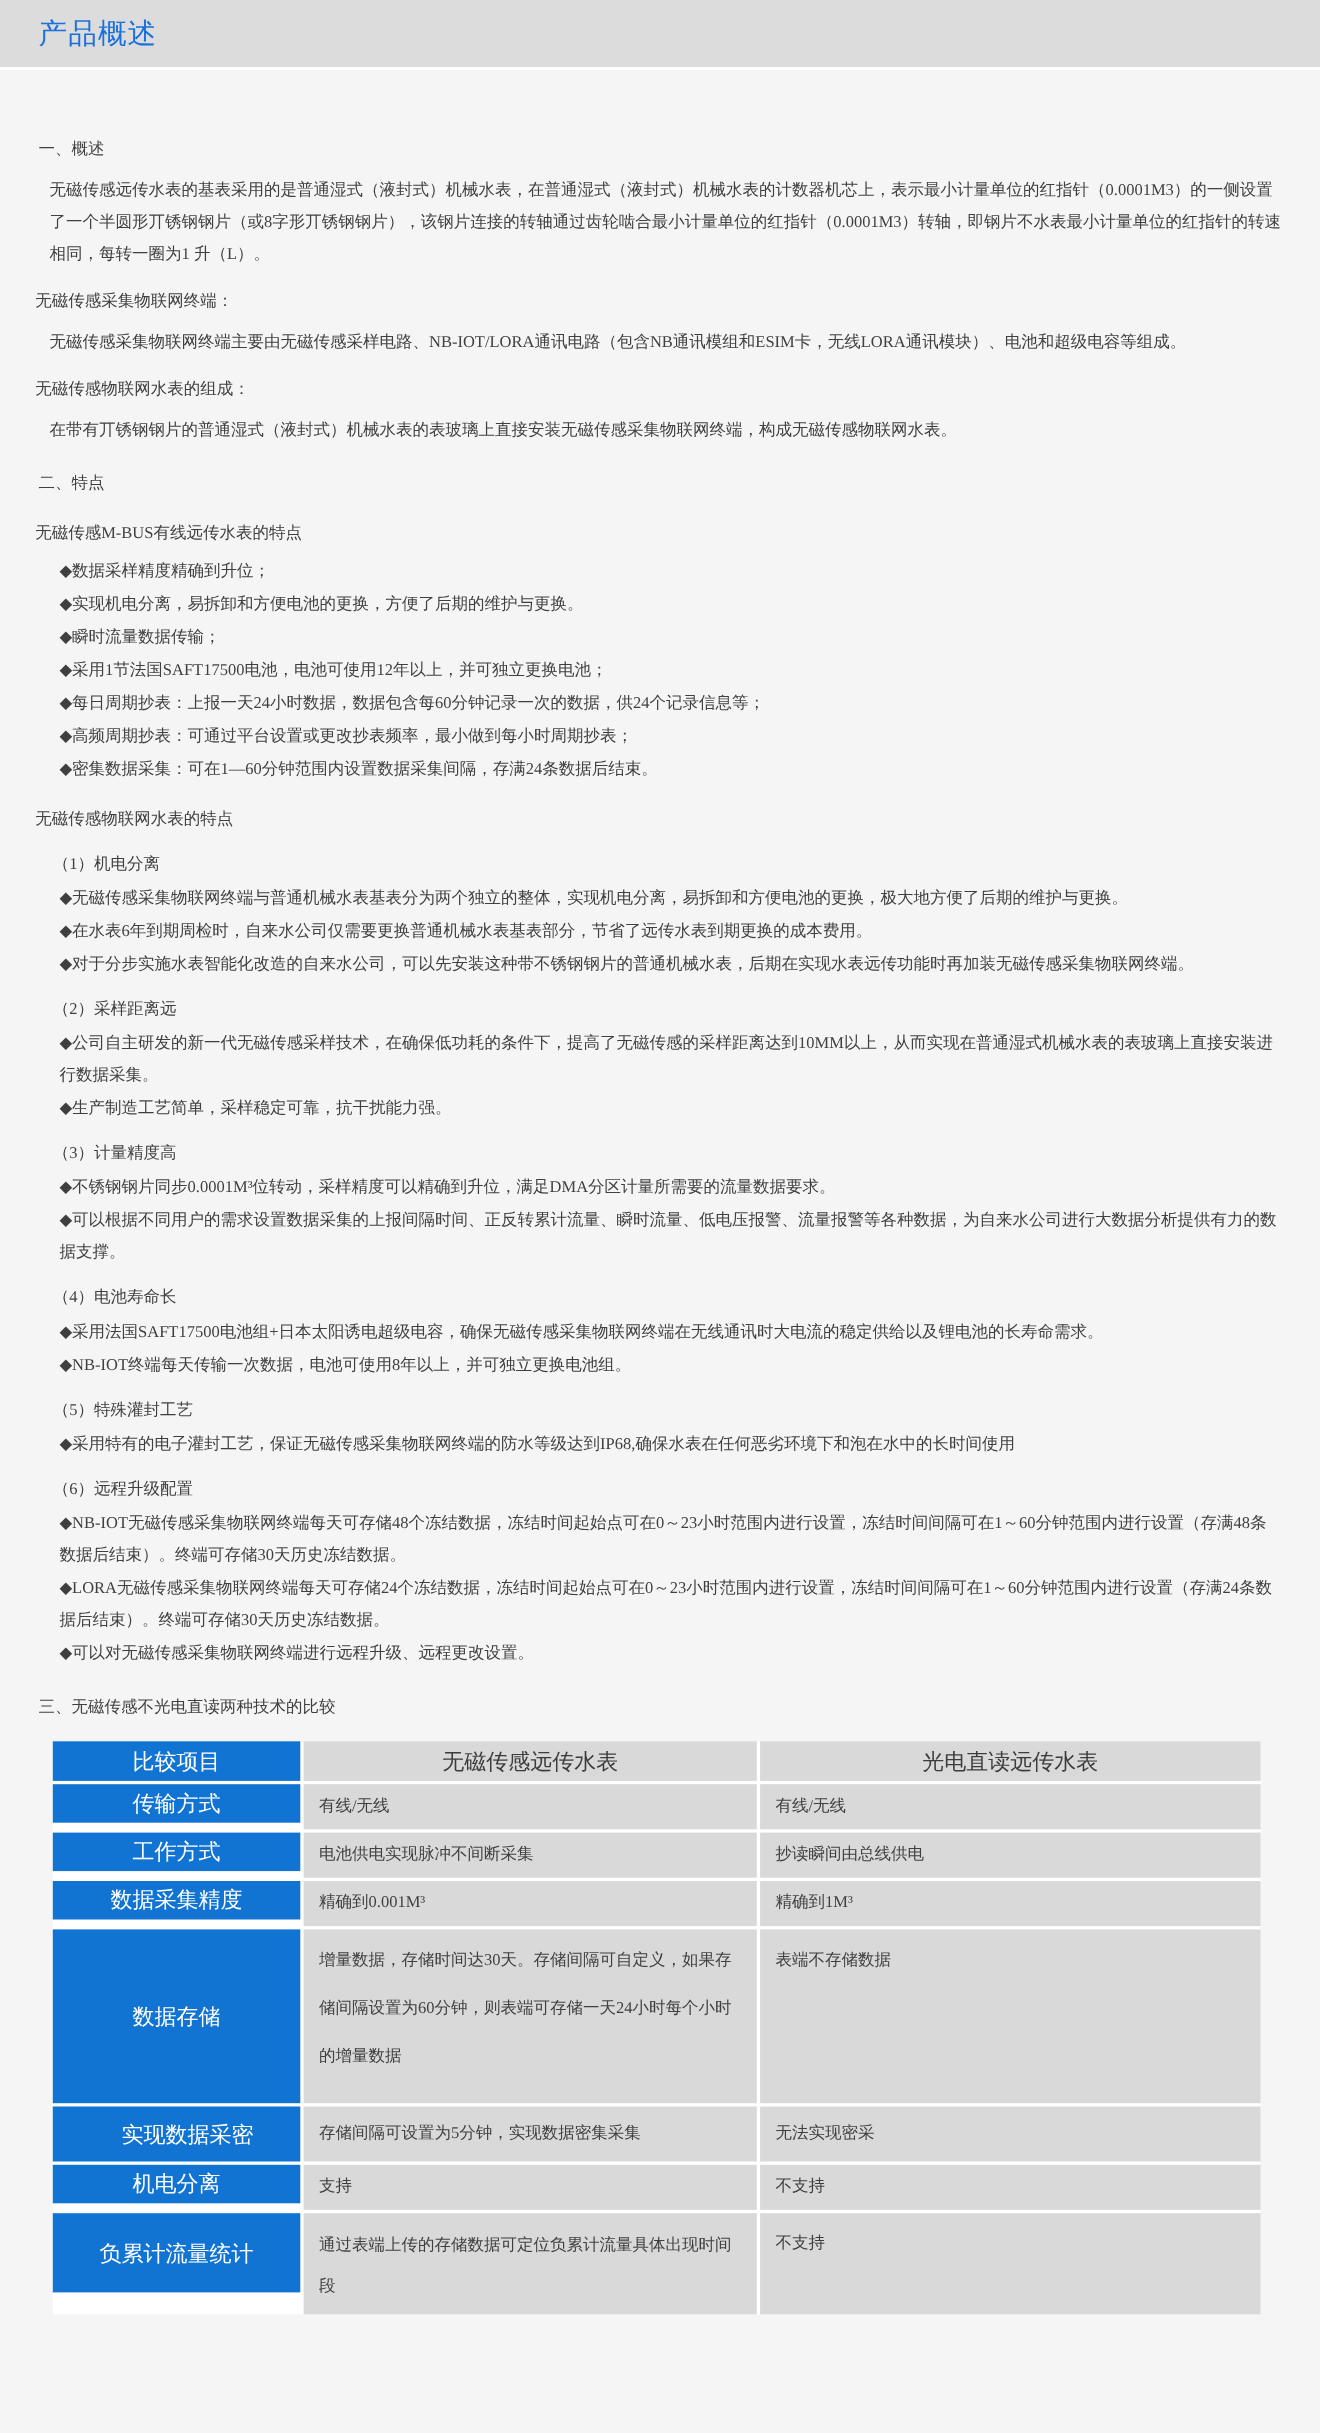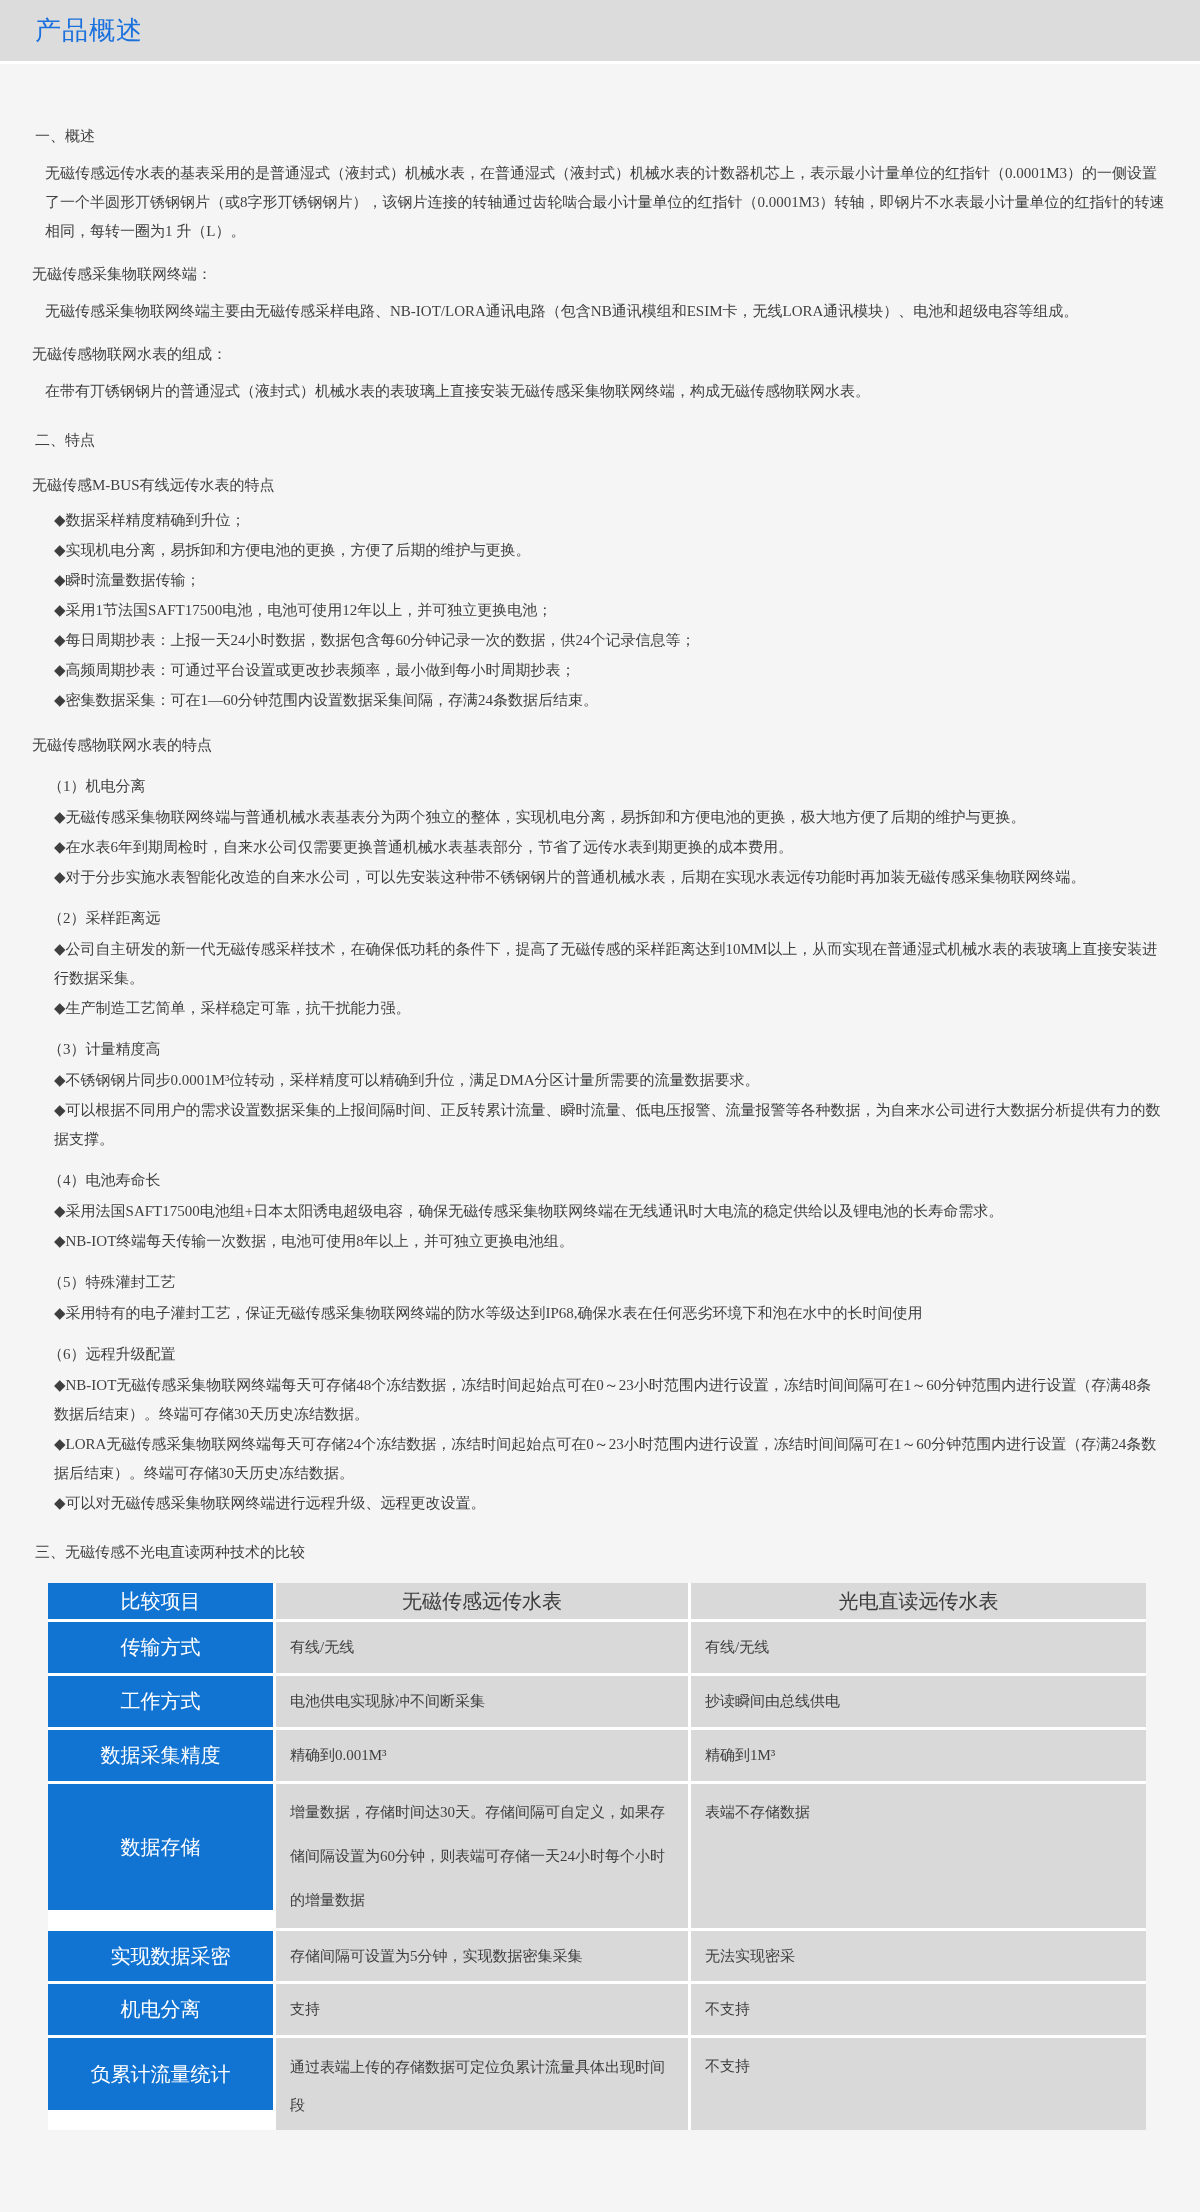"传输方式" .h50 { height: 51px -> 35px }
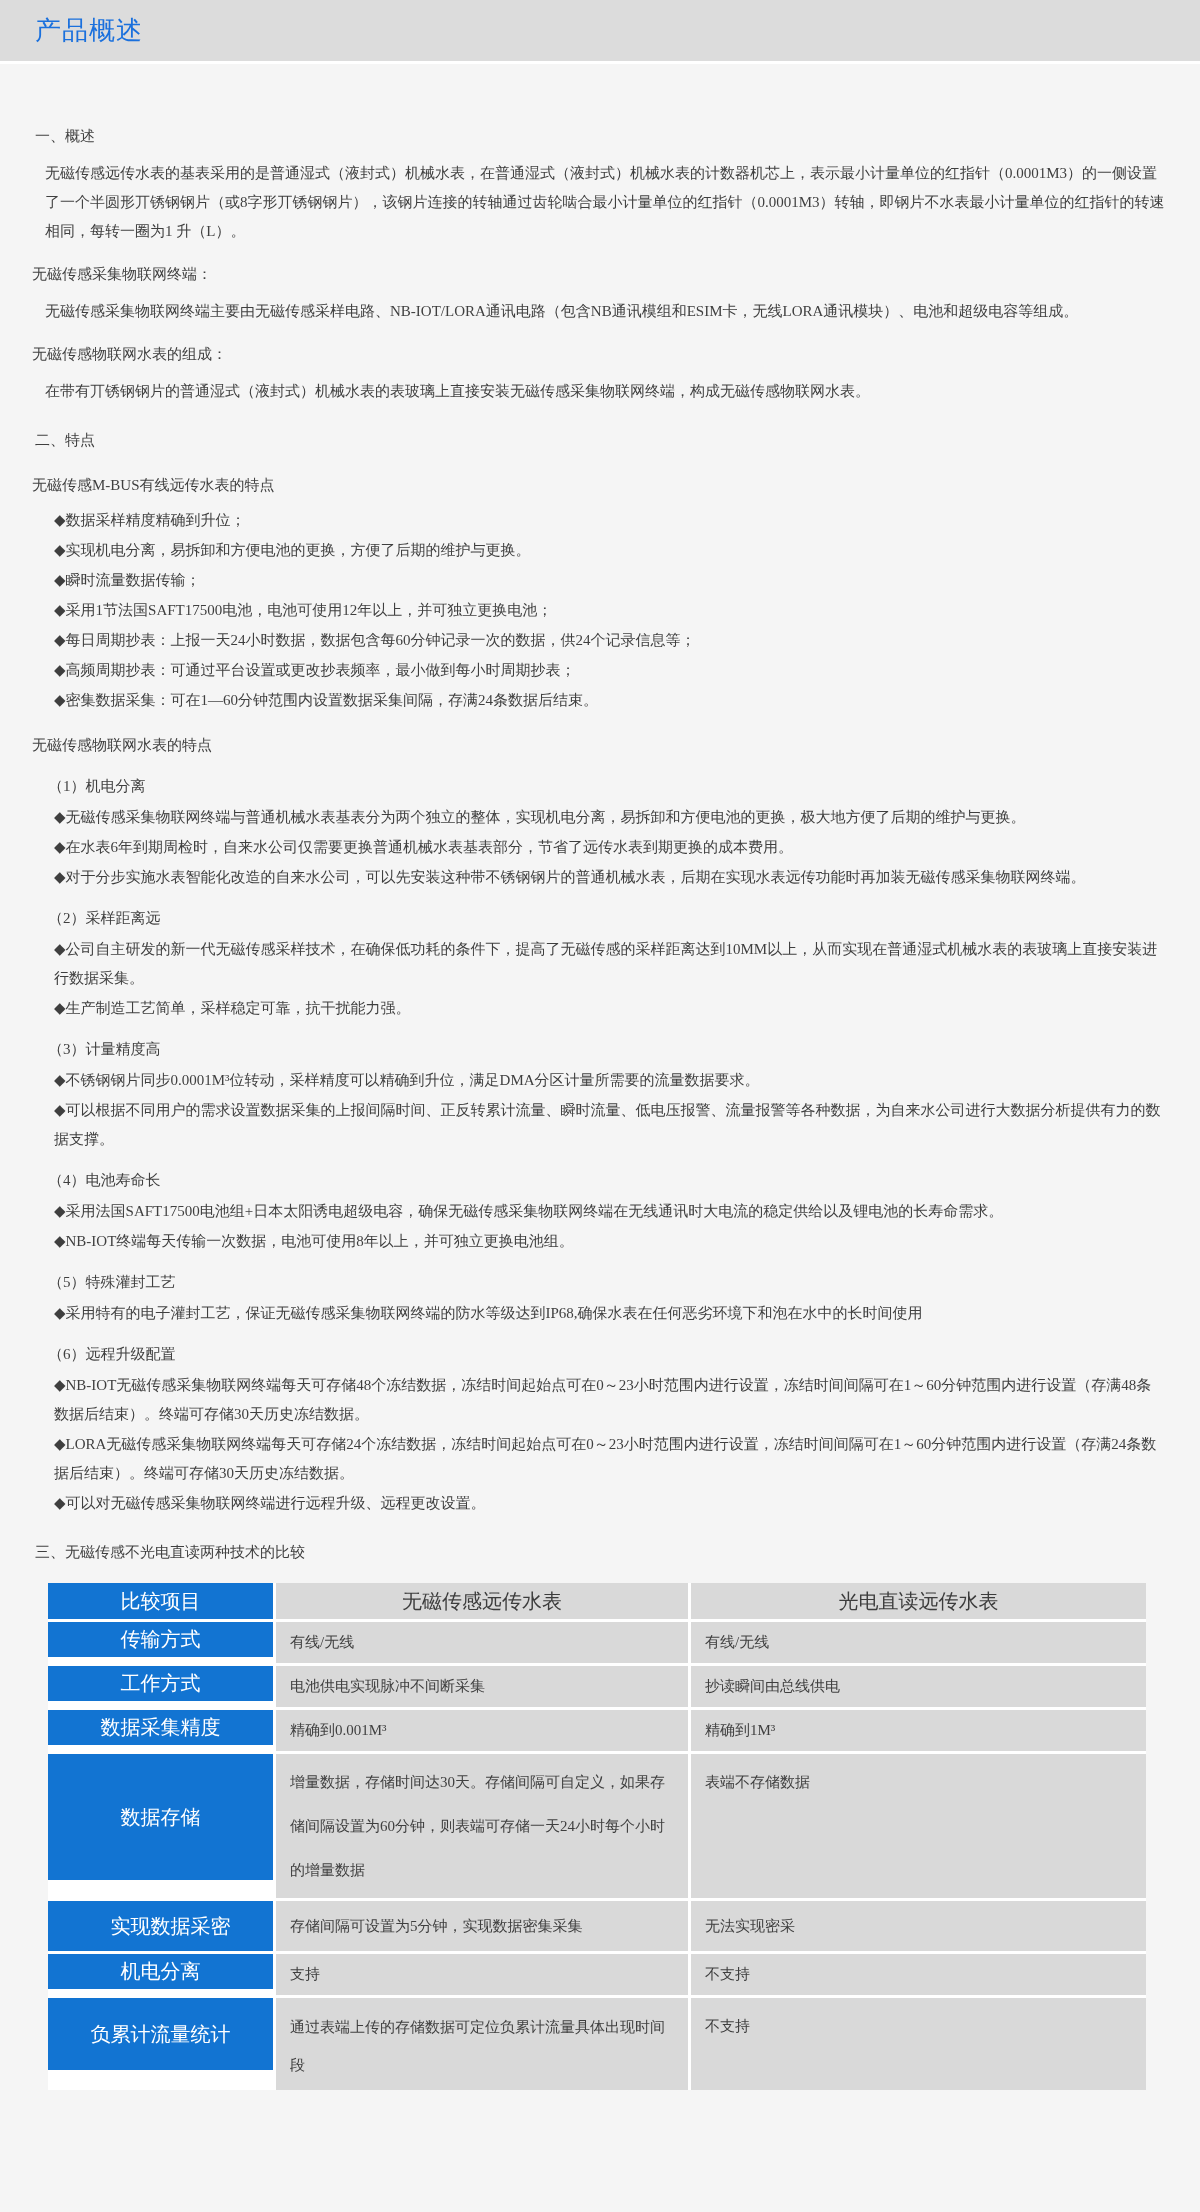"数据存储" .h134 { height: 126px -> 158px }
